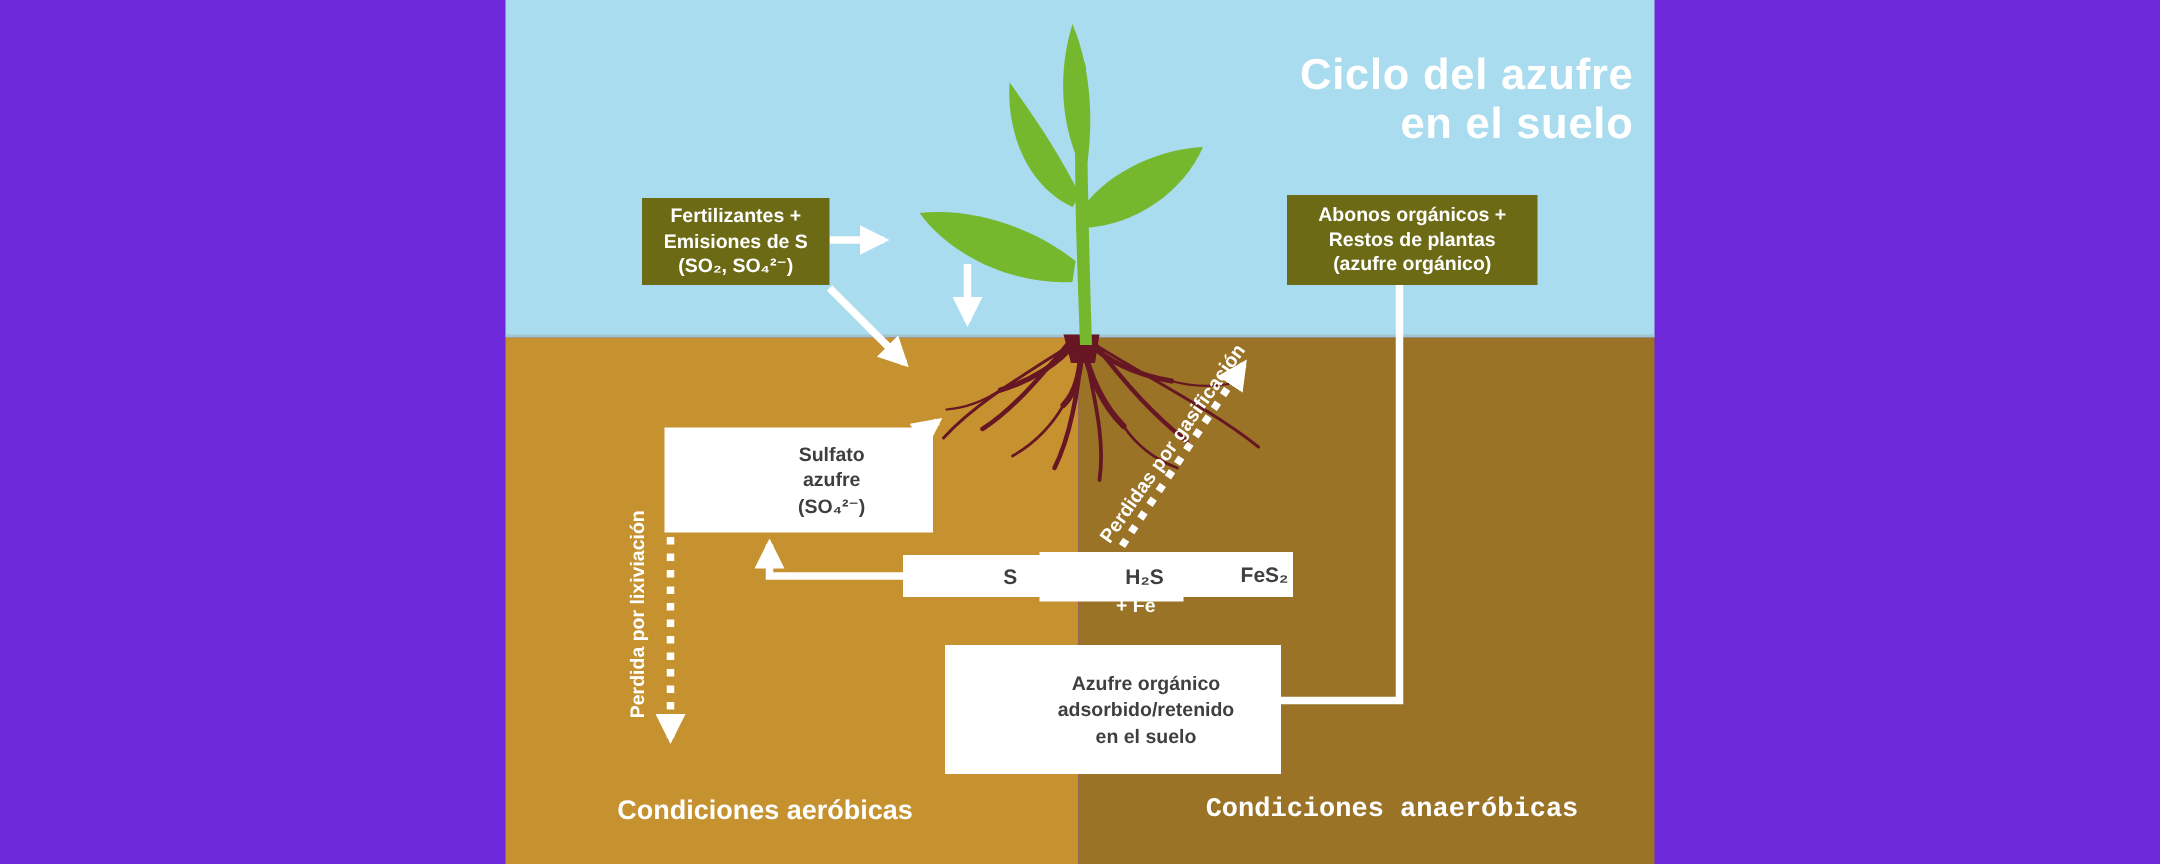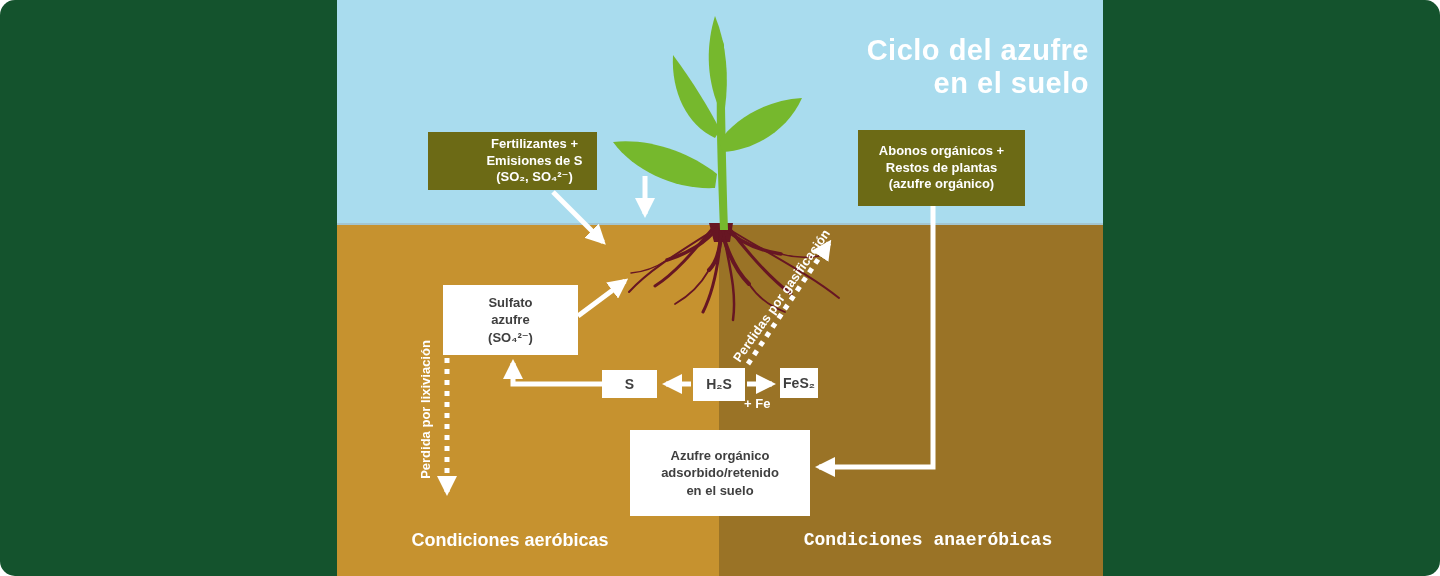"Ciclo del azufre" .page { background: #14532d -> #6d28d9; border-radius: 15px -> none }
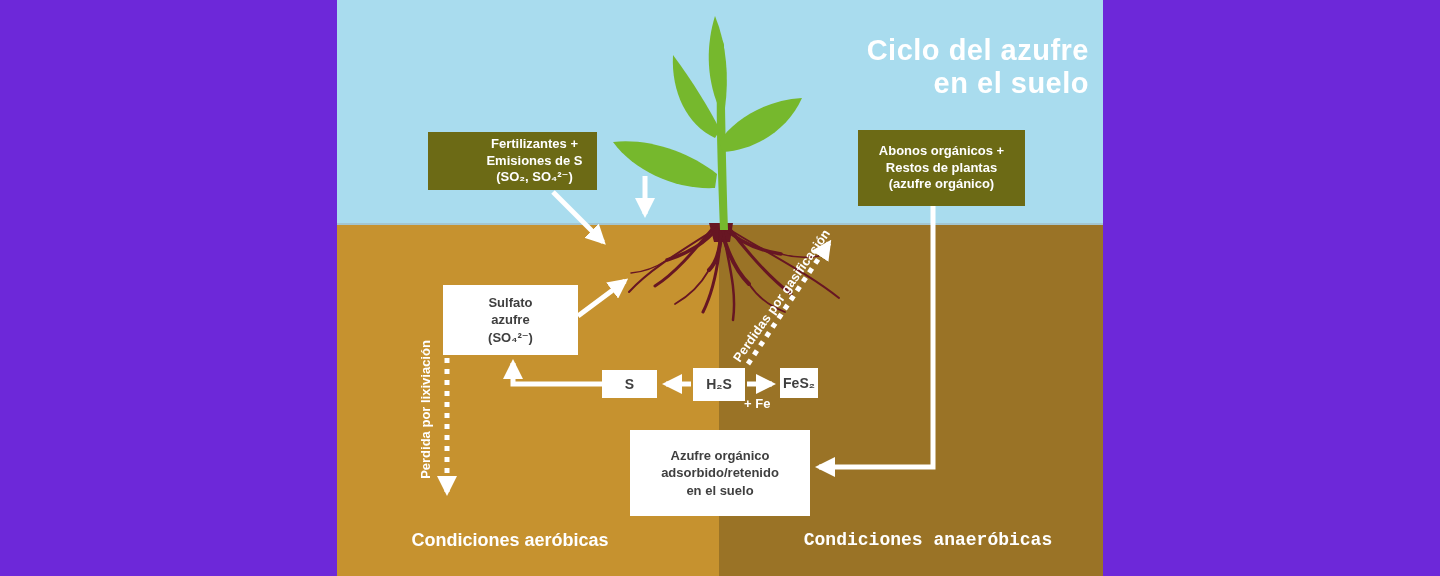"Fertilizantes +" .fert { padding-left: 44px -> none }
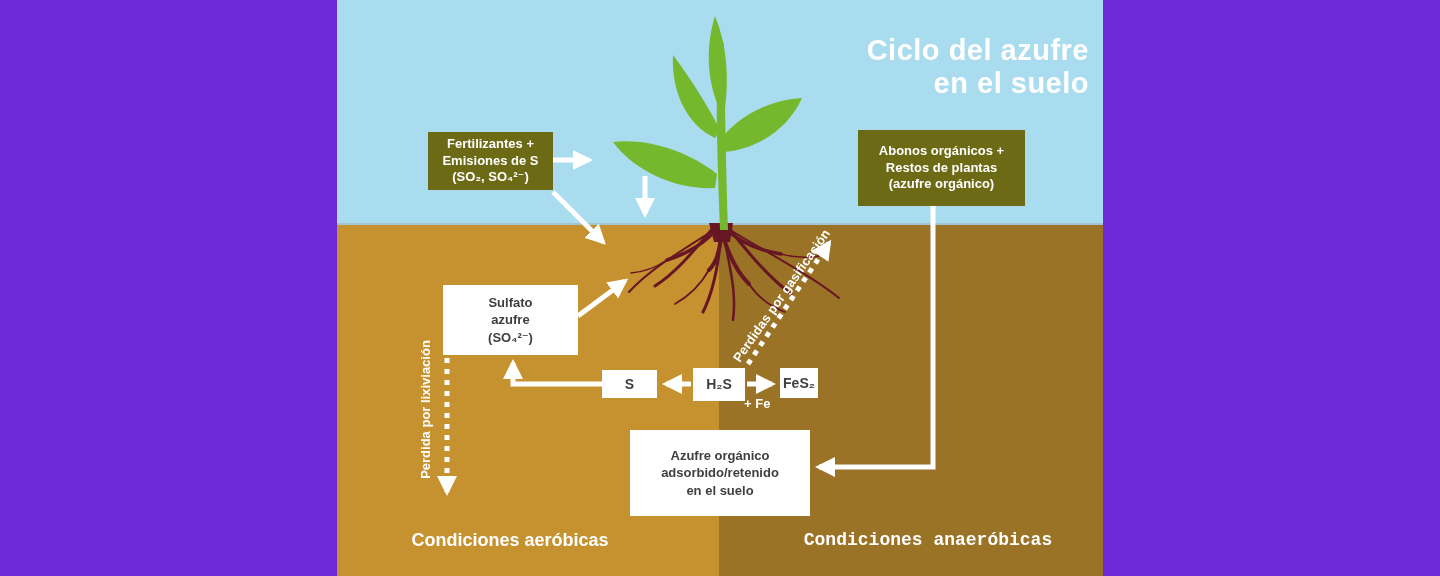"Abonos orgánicos +" .abonos { height: 76px -> 60px }
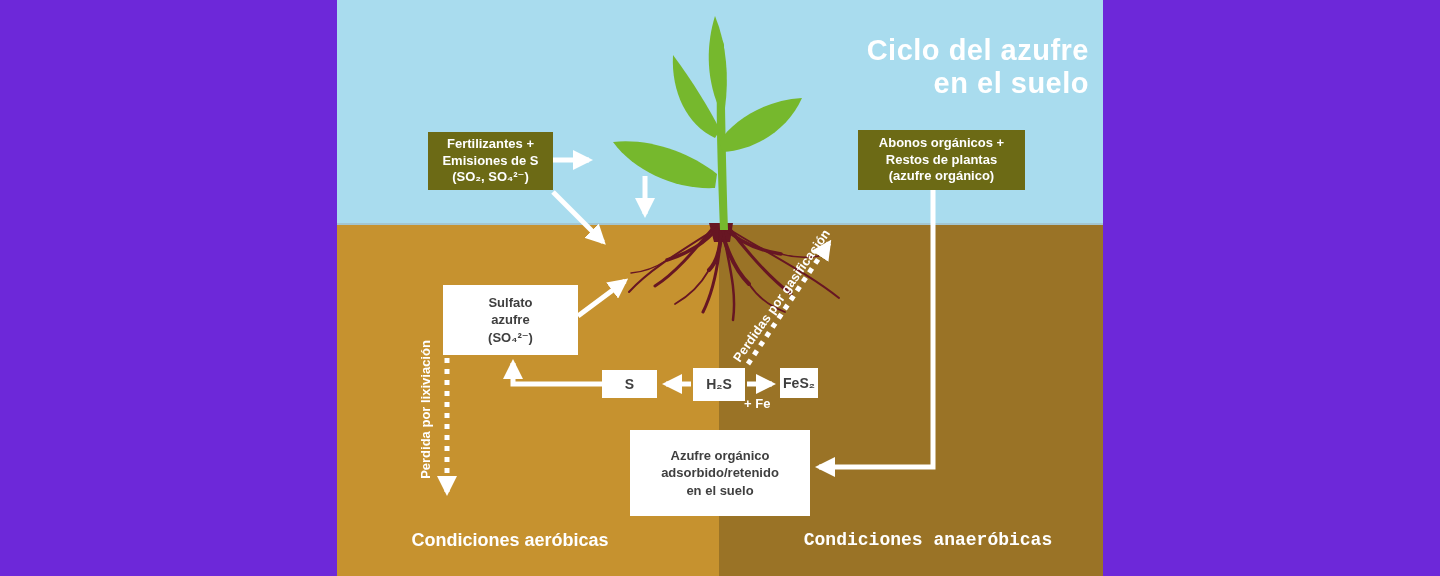"Sulfato" .wbox { padding-left: none -> 44px }
